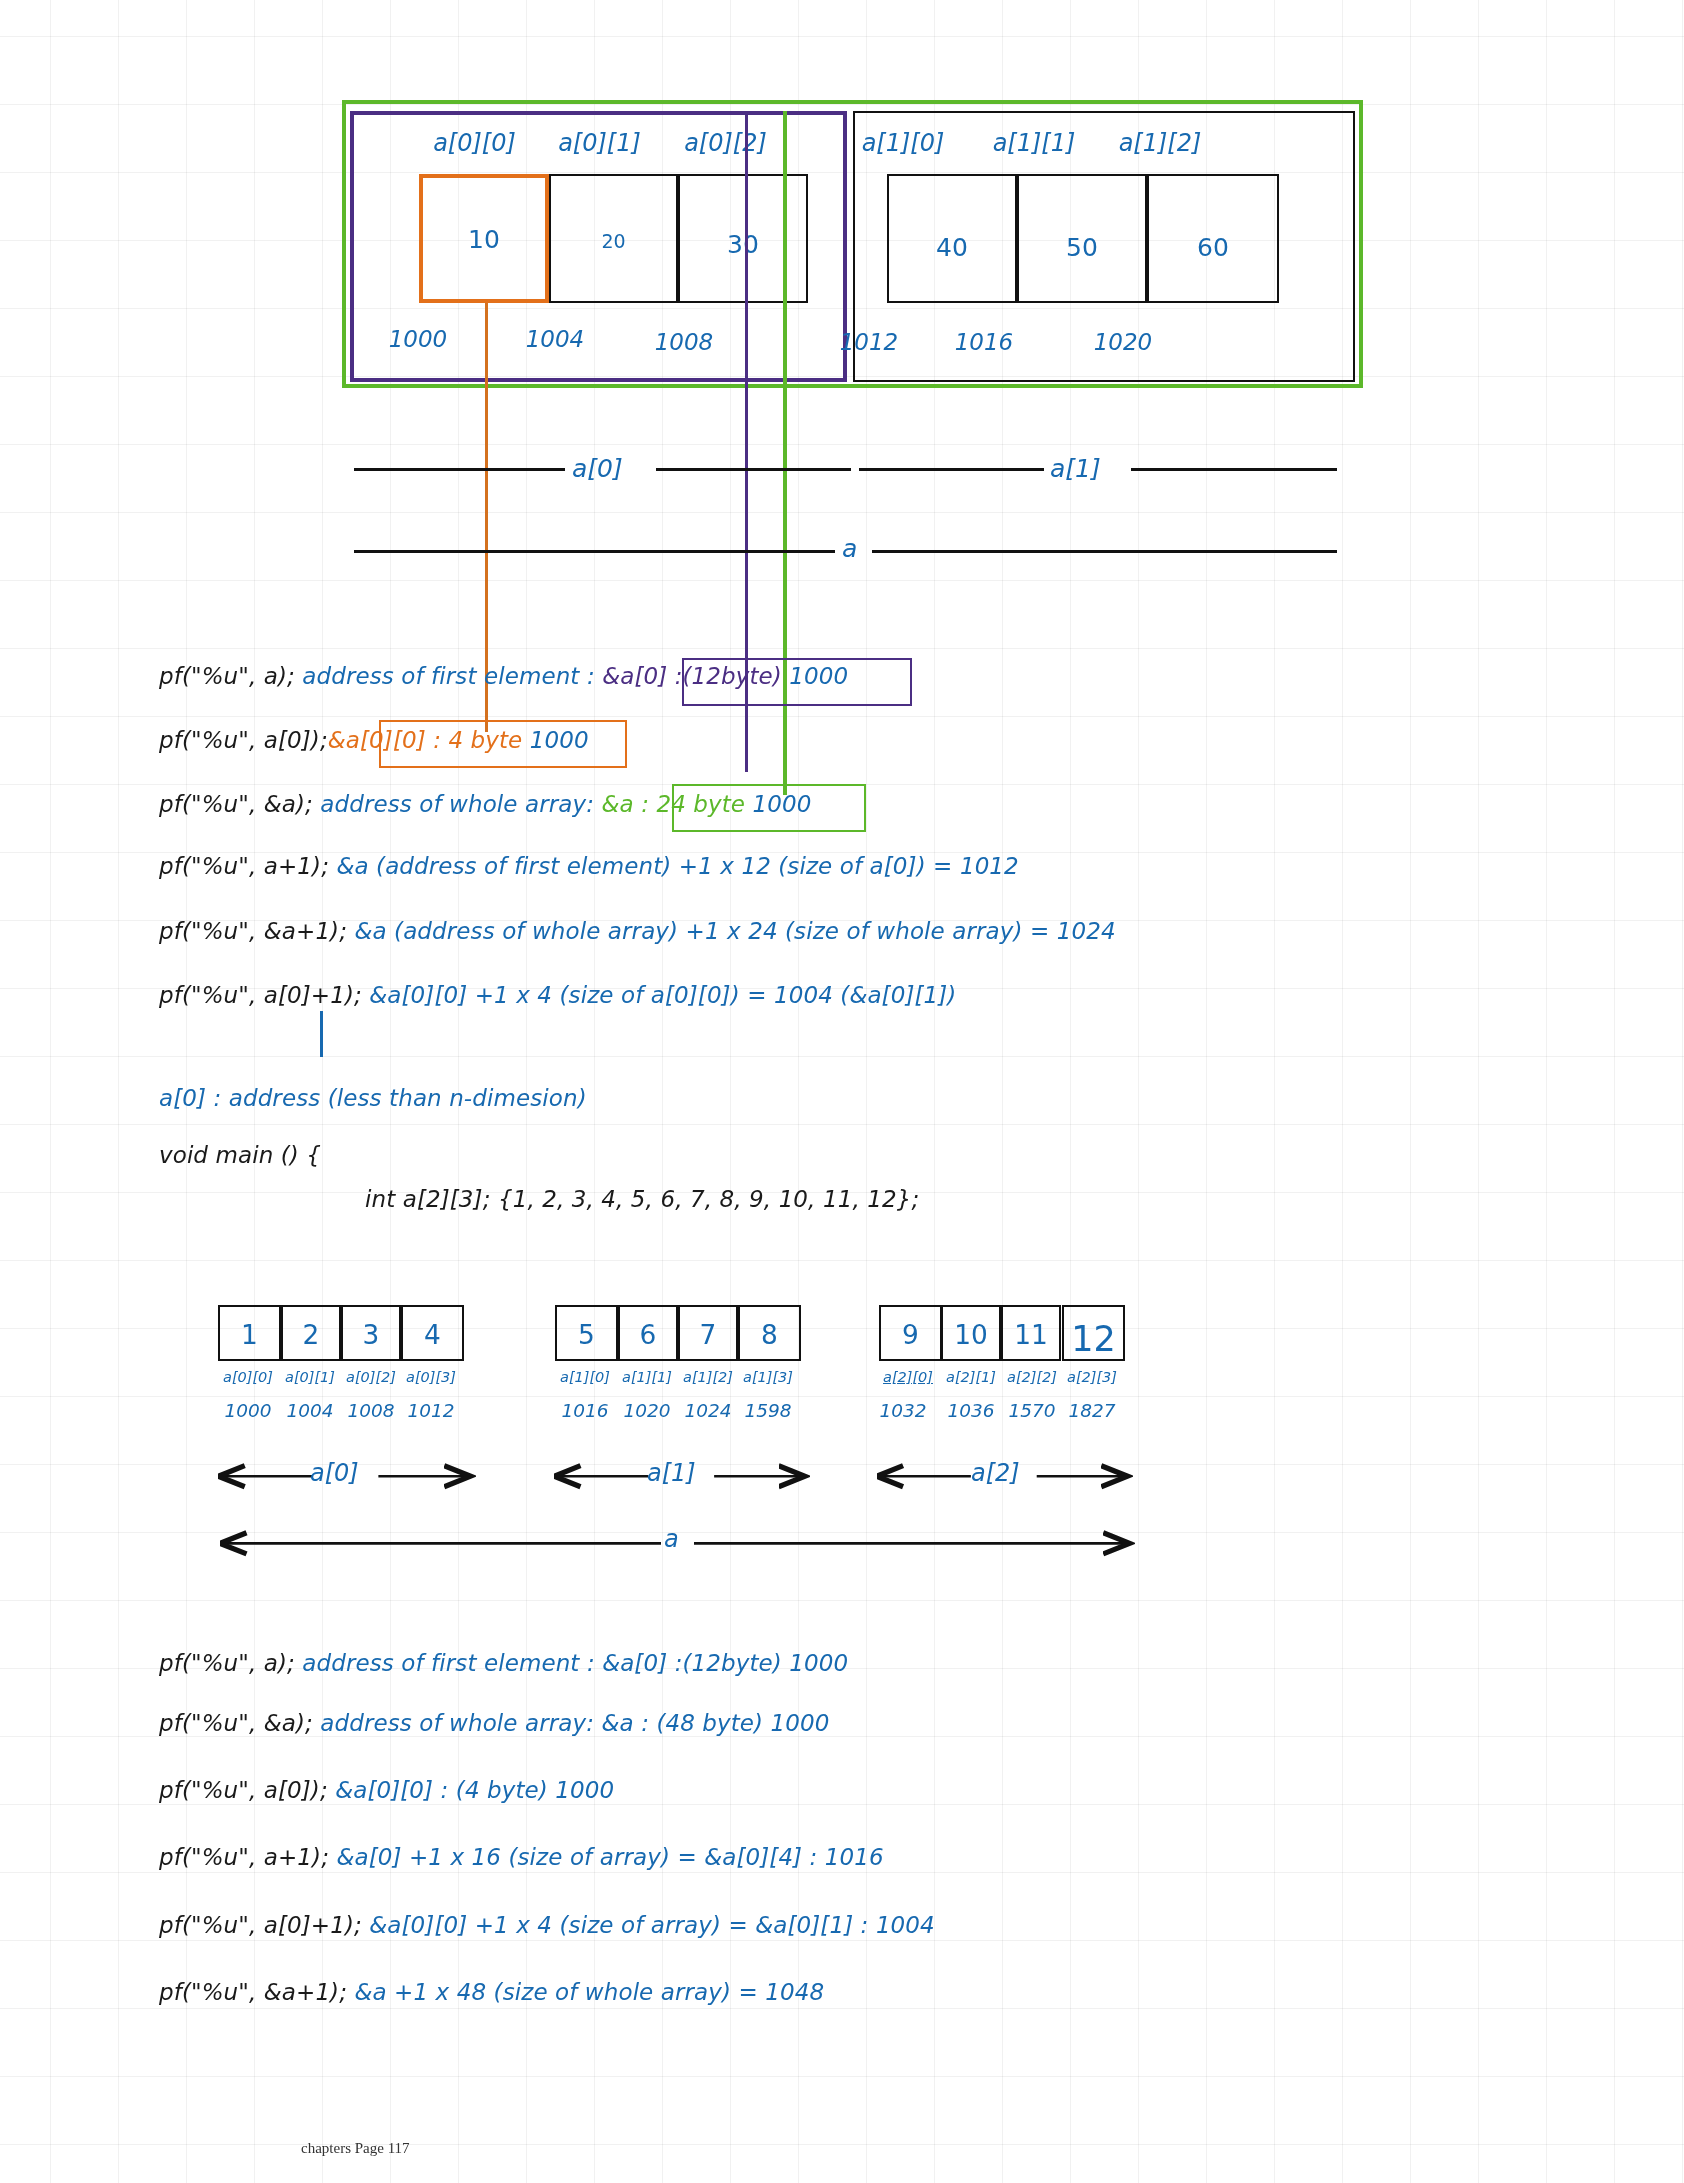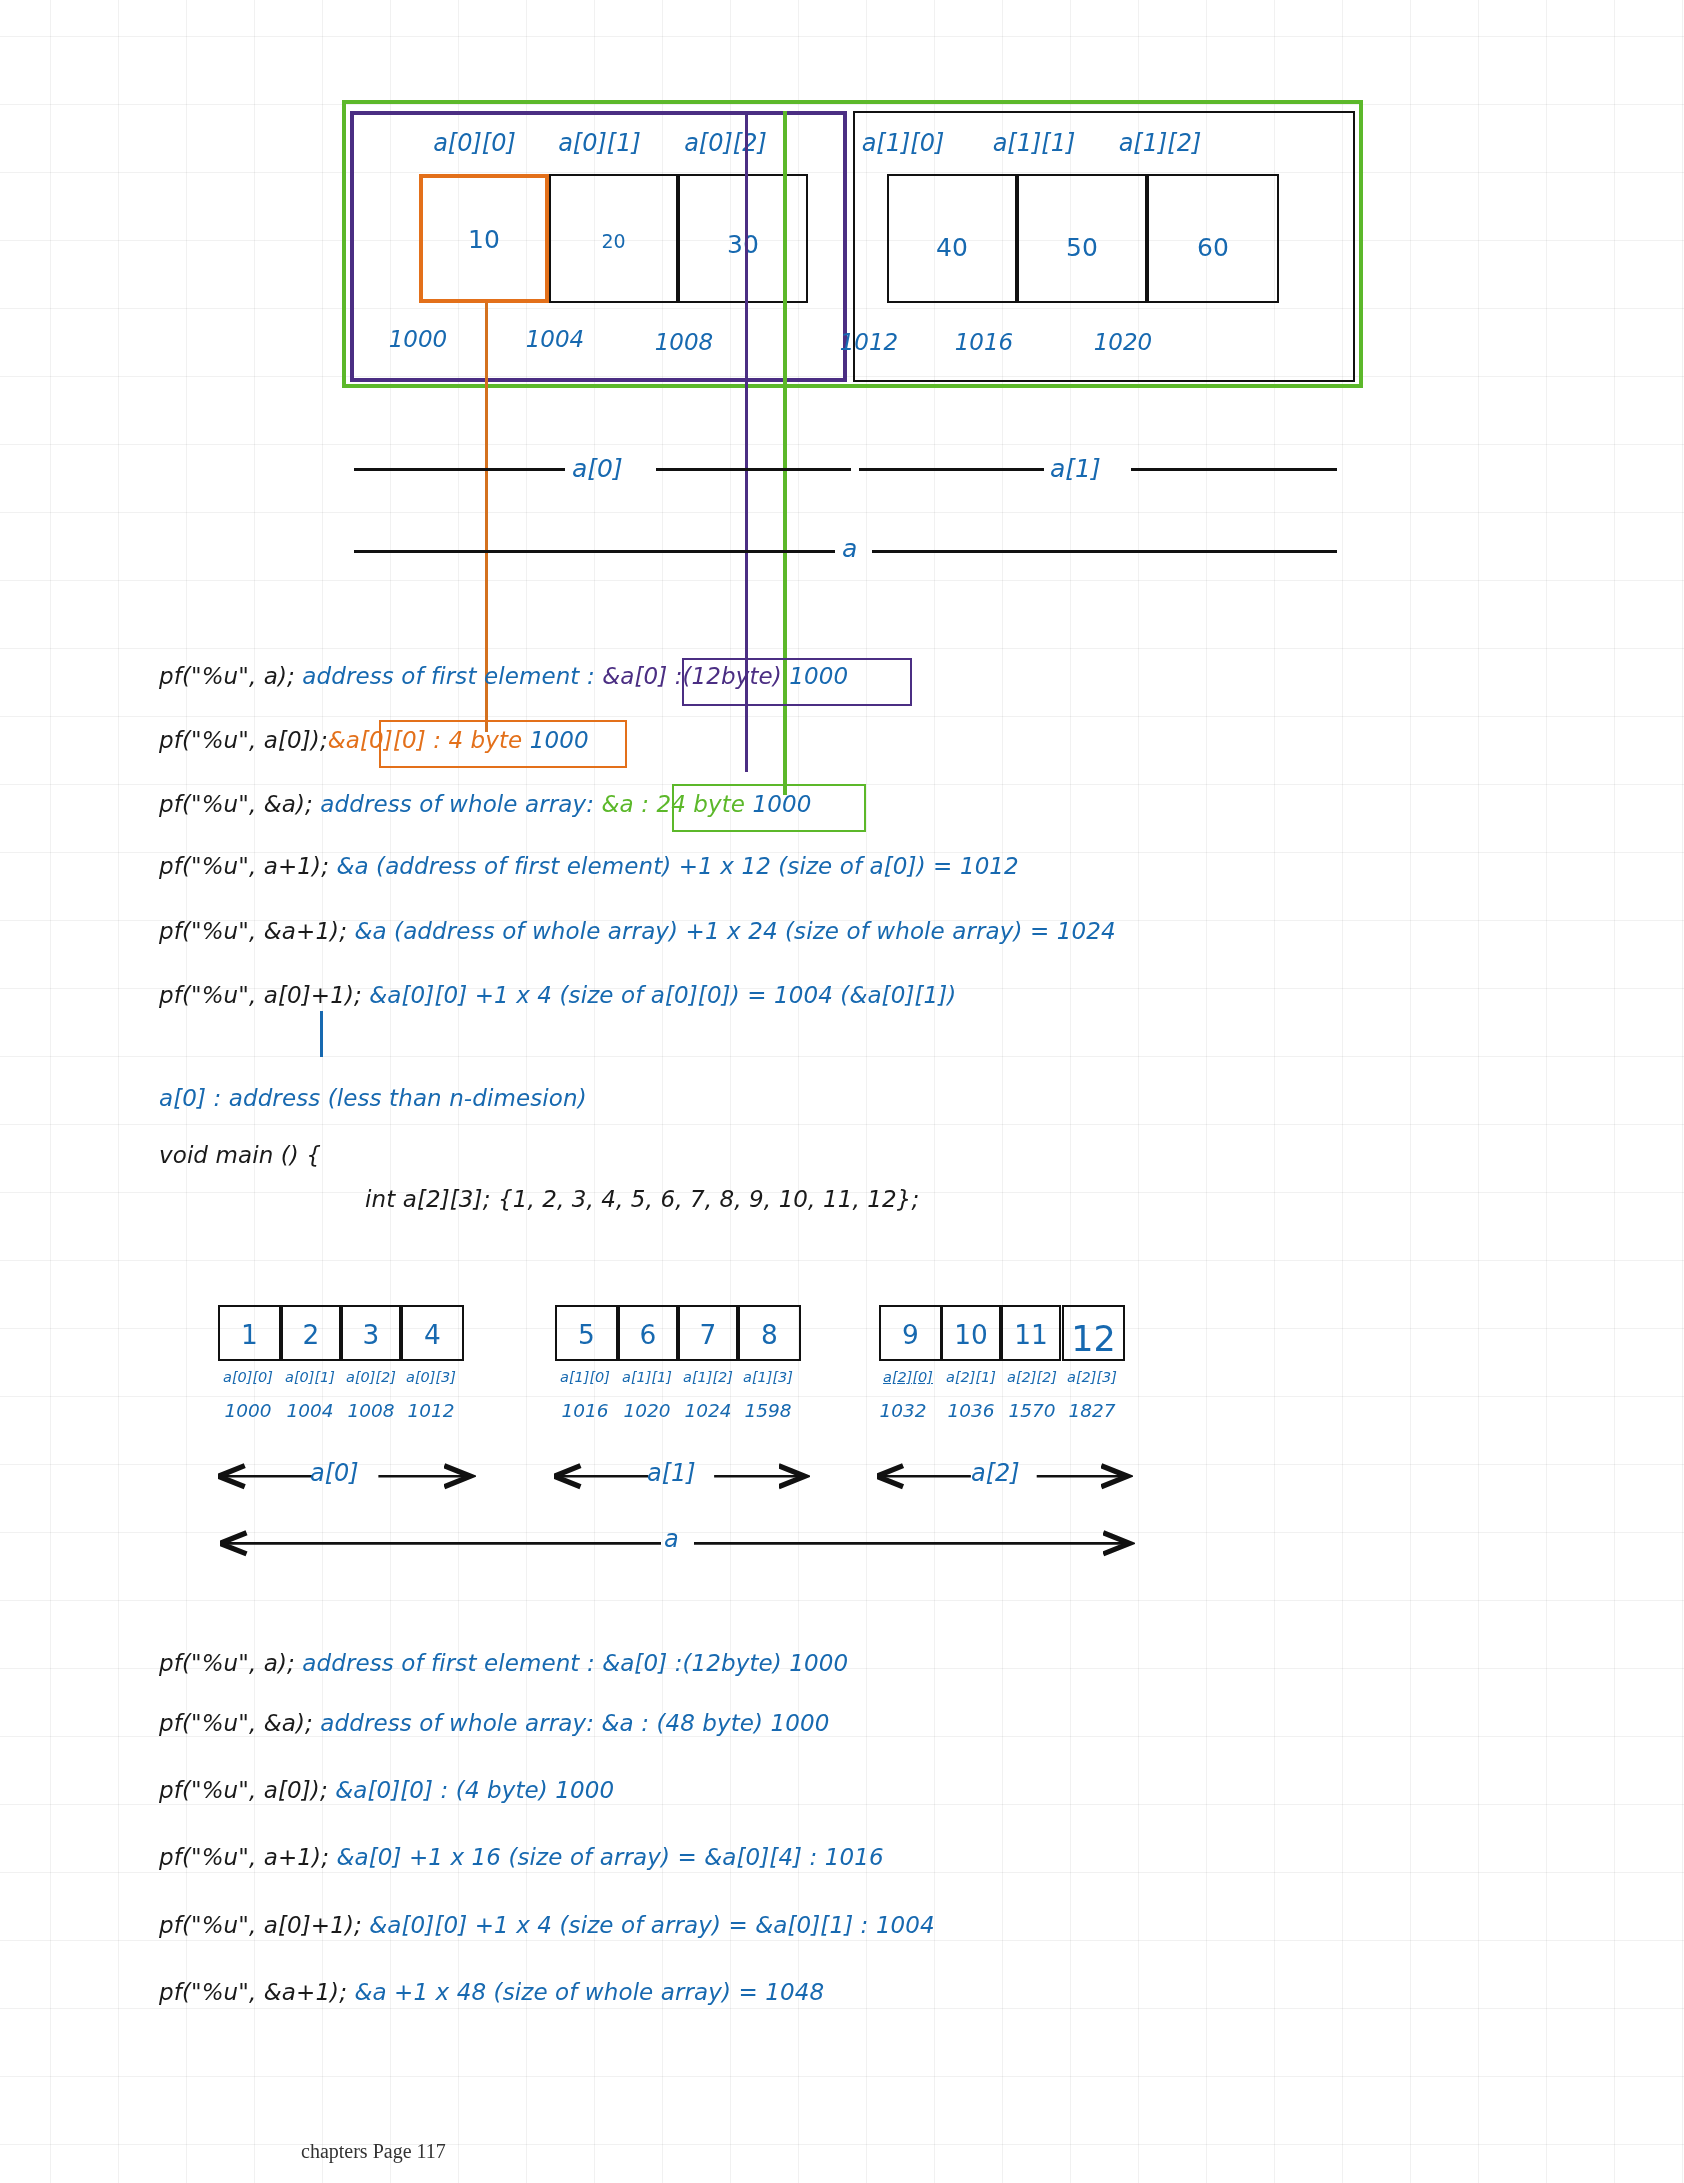"chapters Page 117" .footer { font-size: 20px -> 15px }
